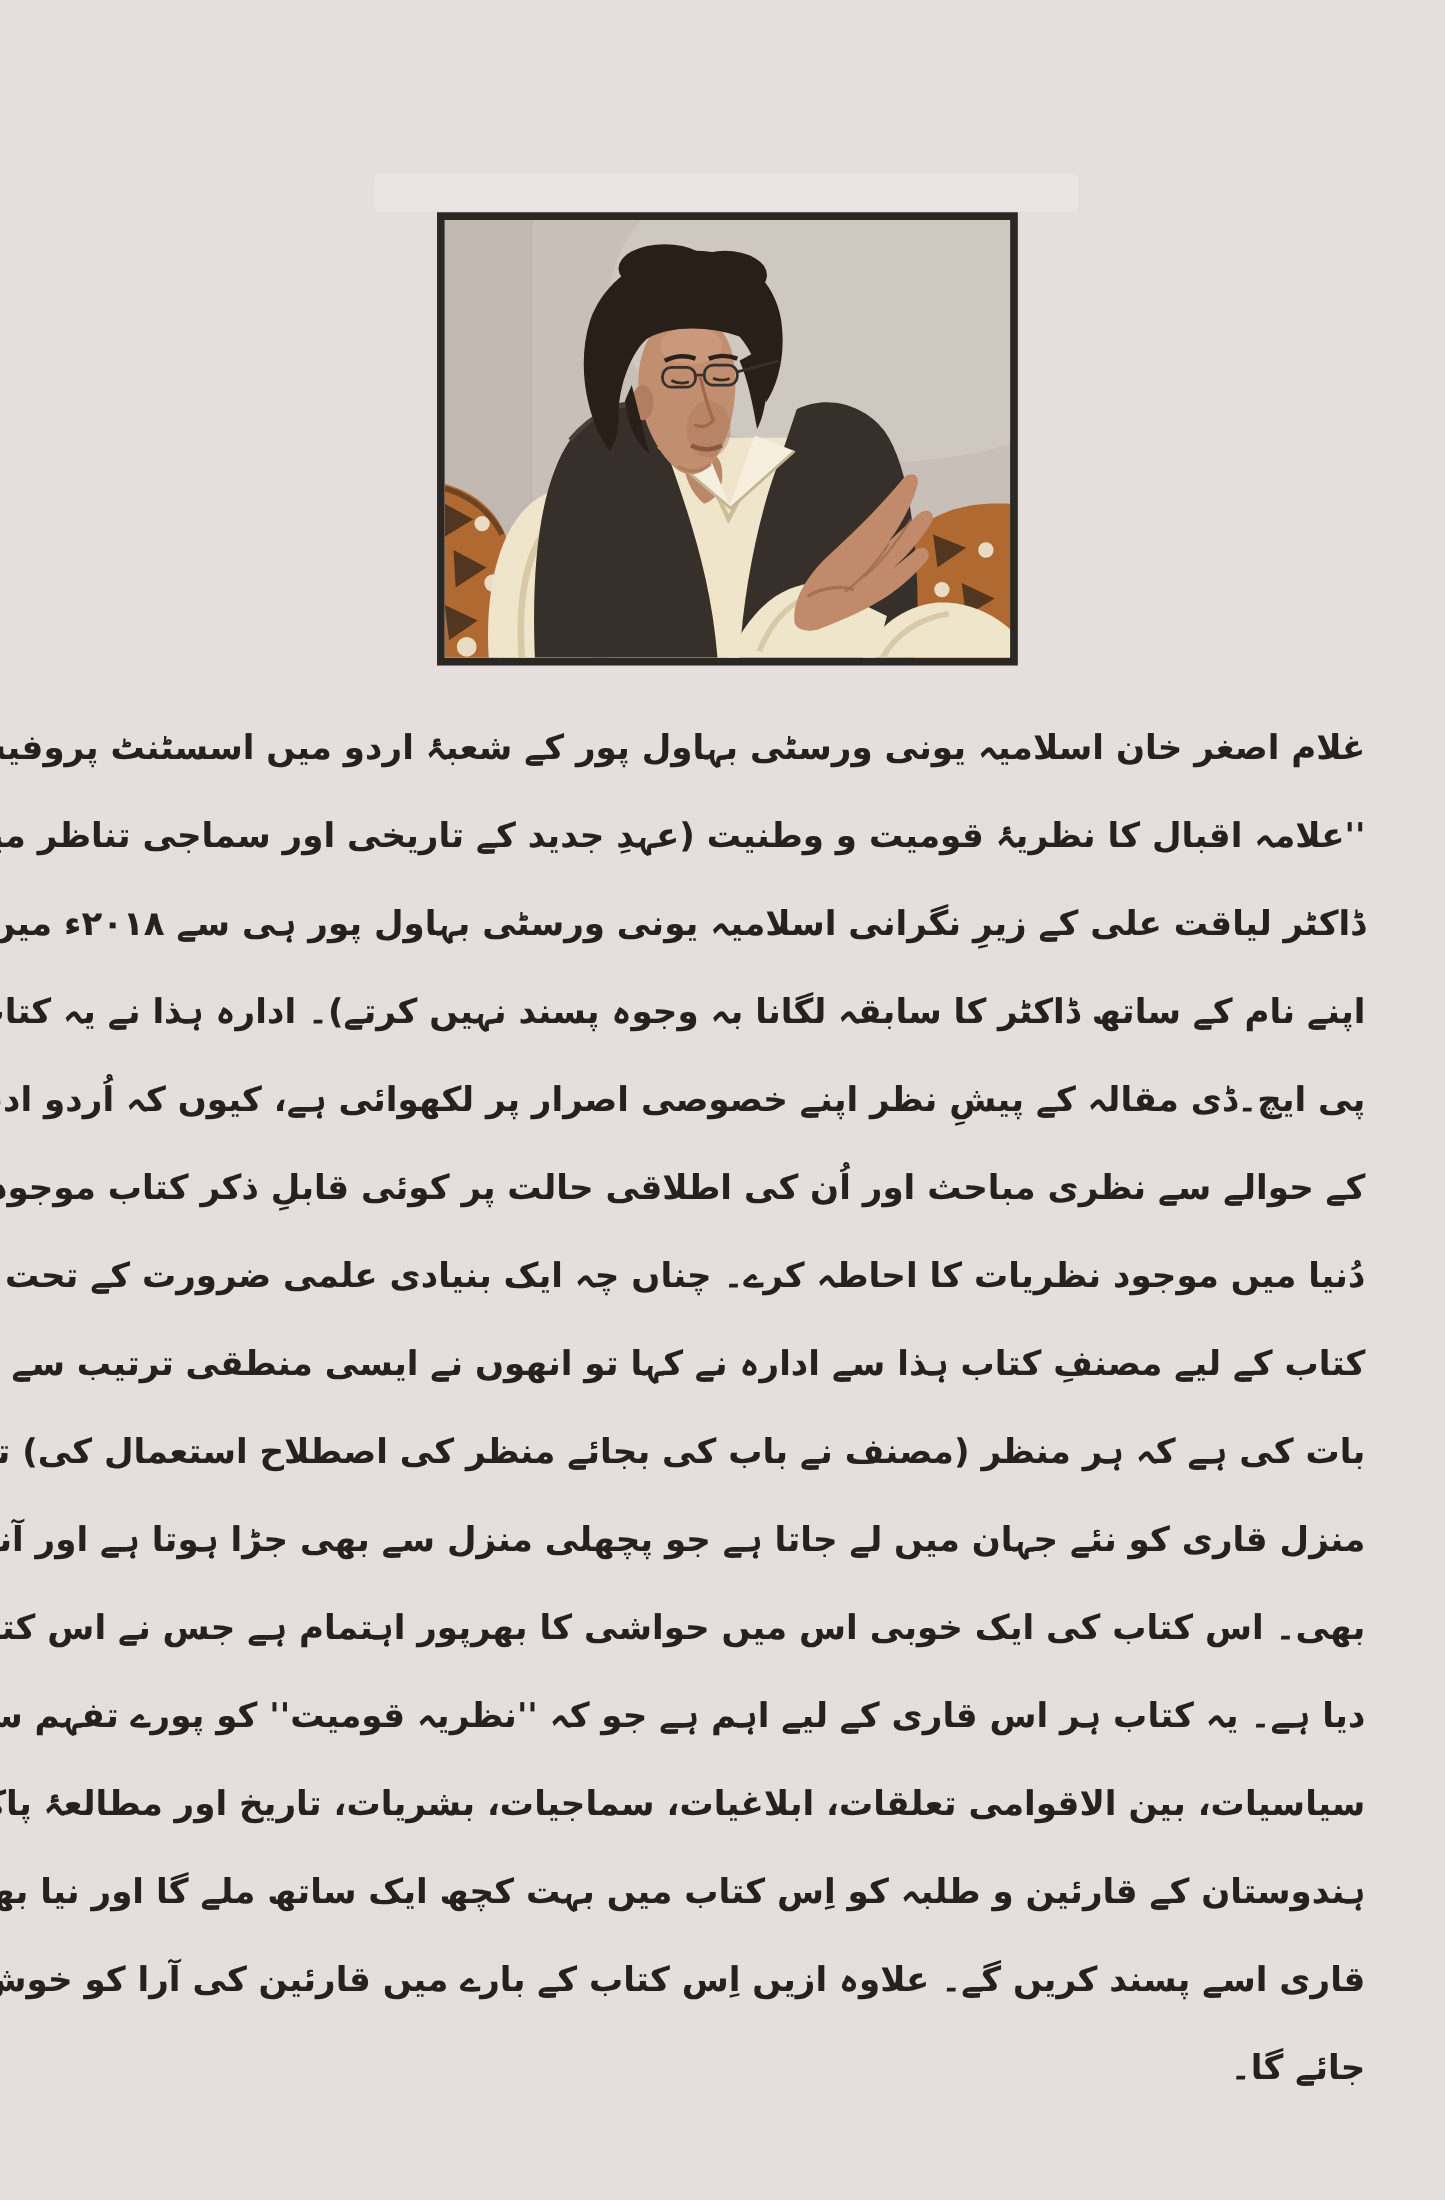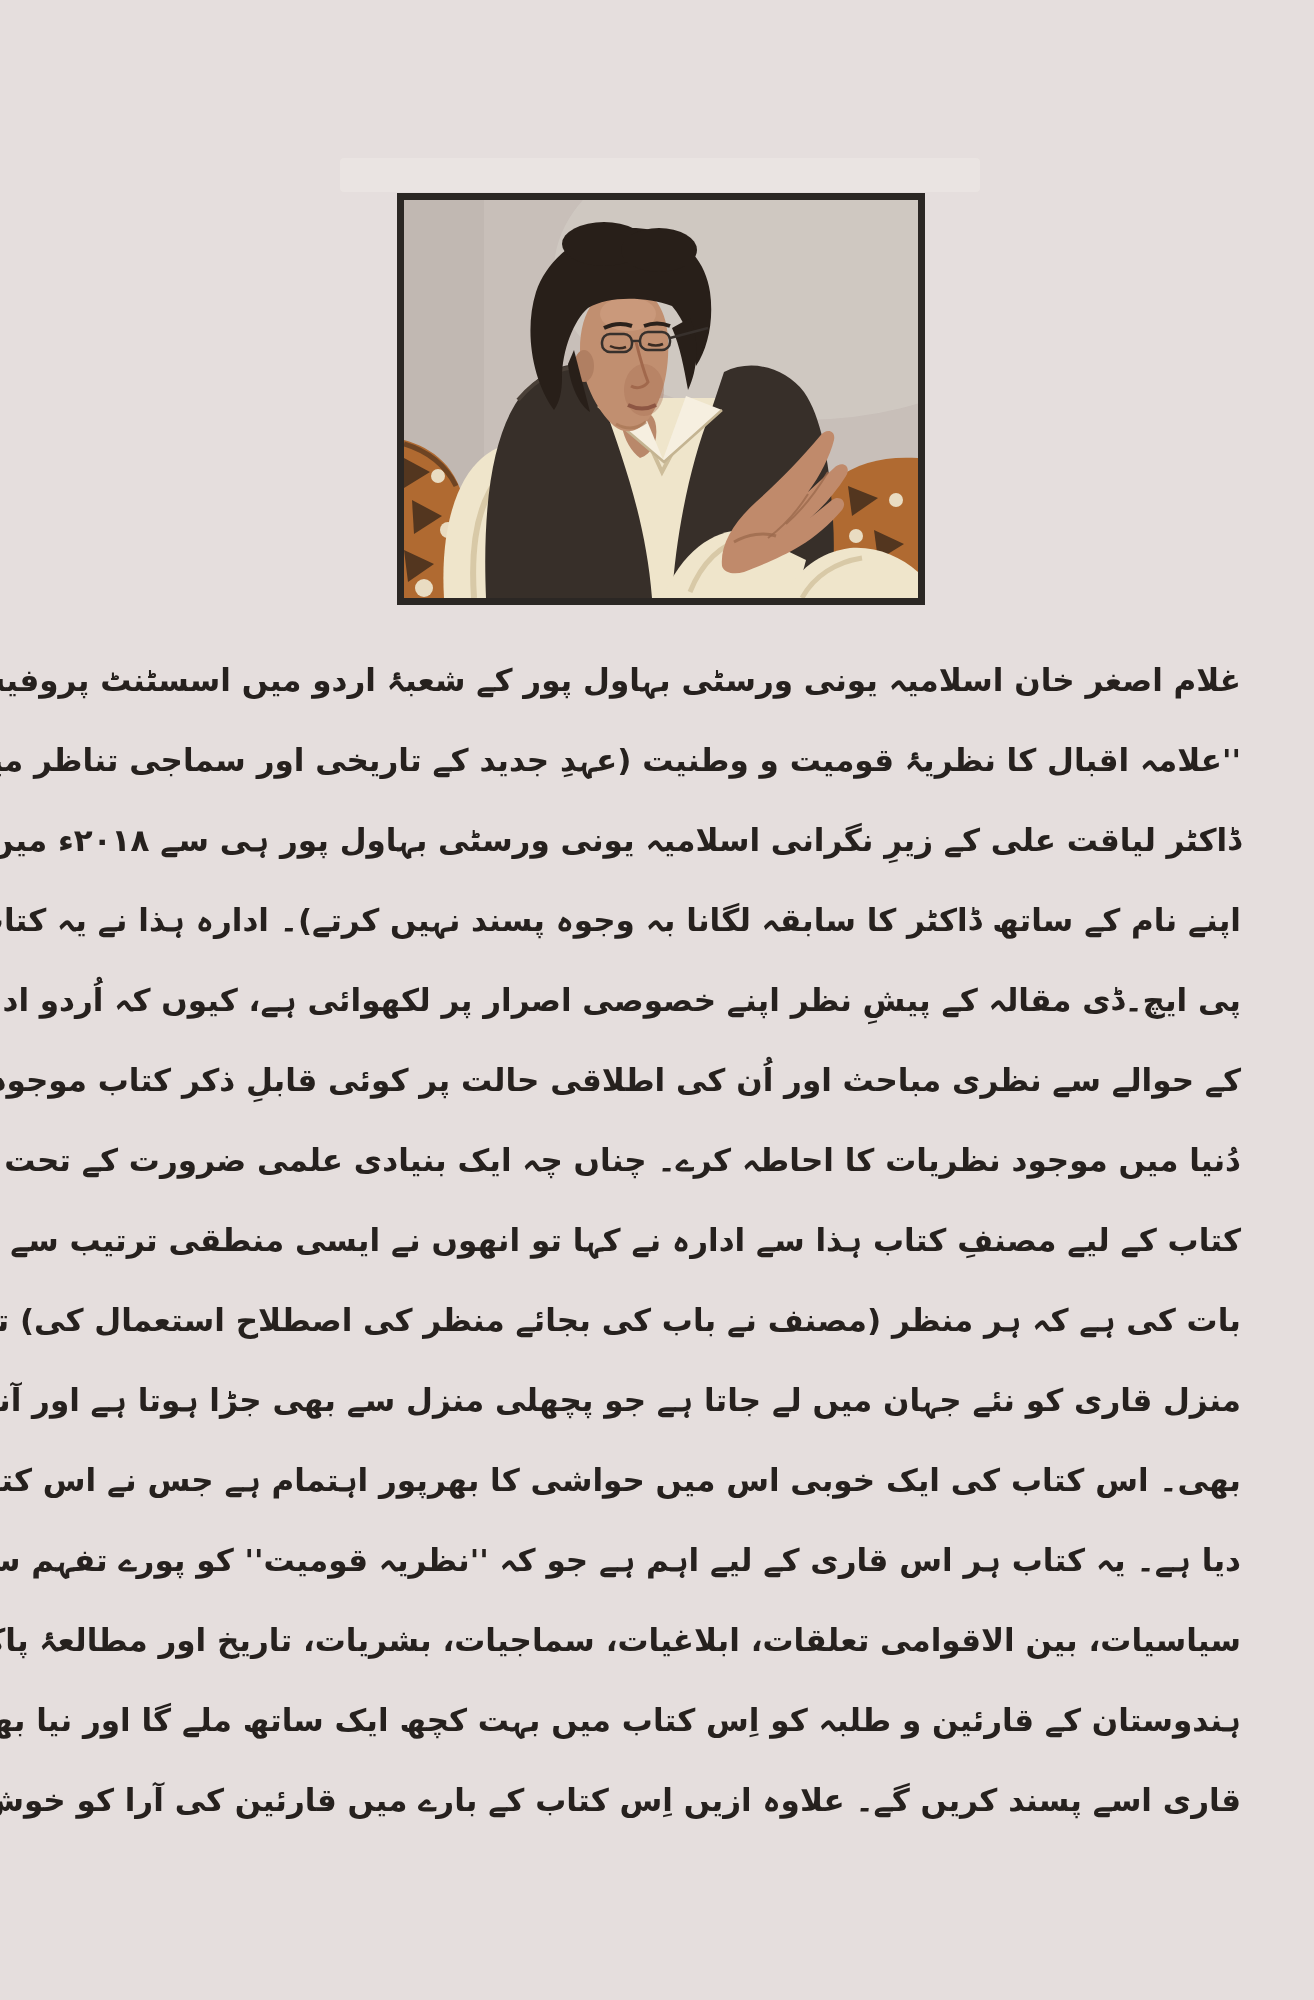"جائے گا۔" p.bio-line { html: none -> <p>جائے گا۔</p> }
